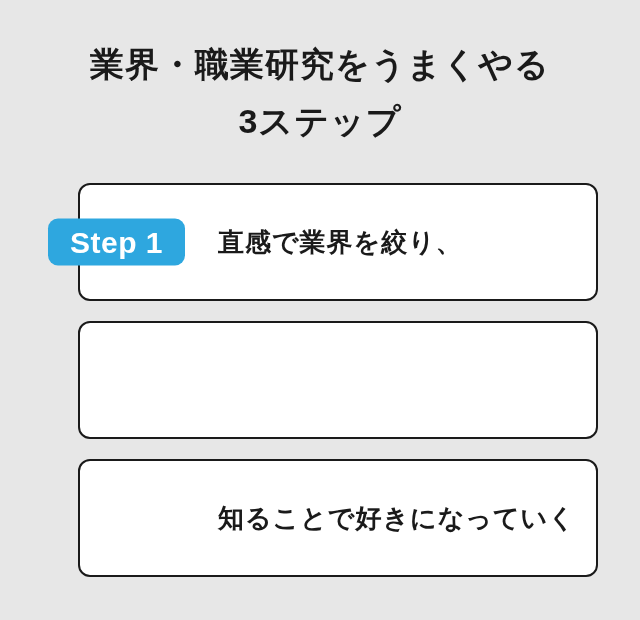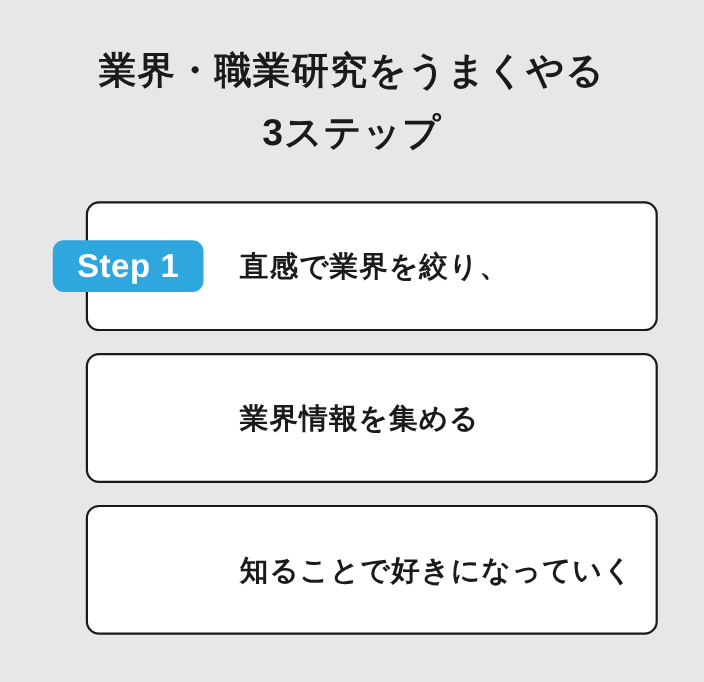"業界情報を集める" div.step-line { html: <div>業界情報を集める</div> -> none }
